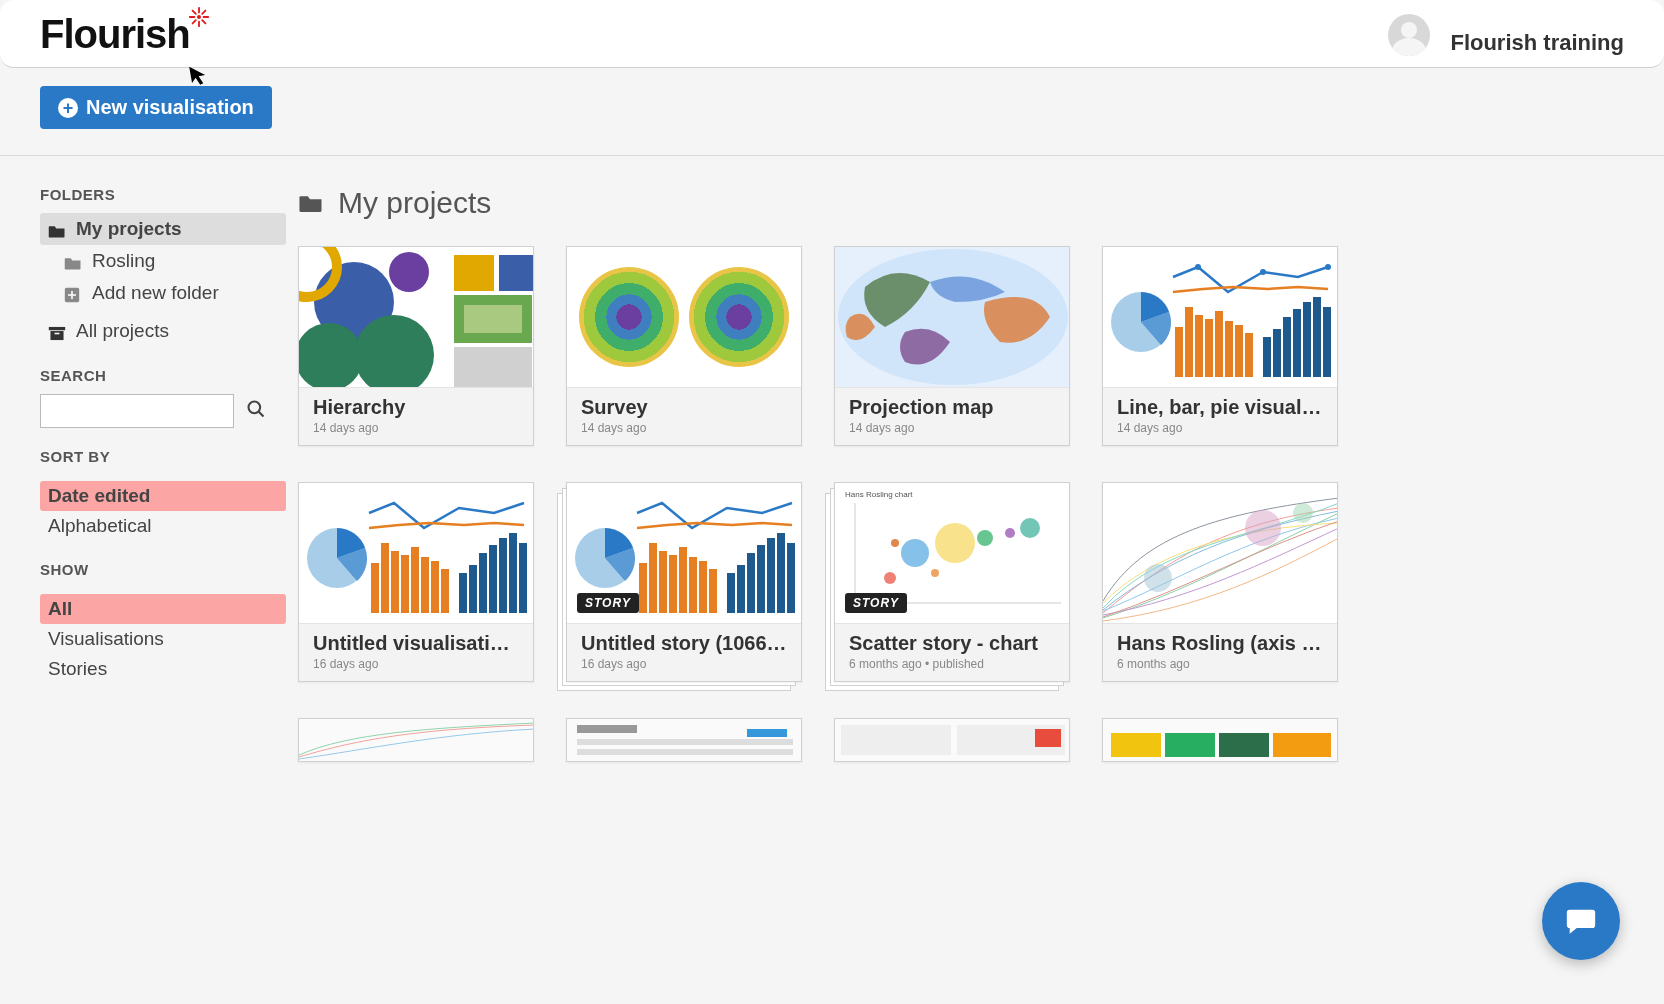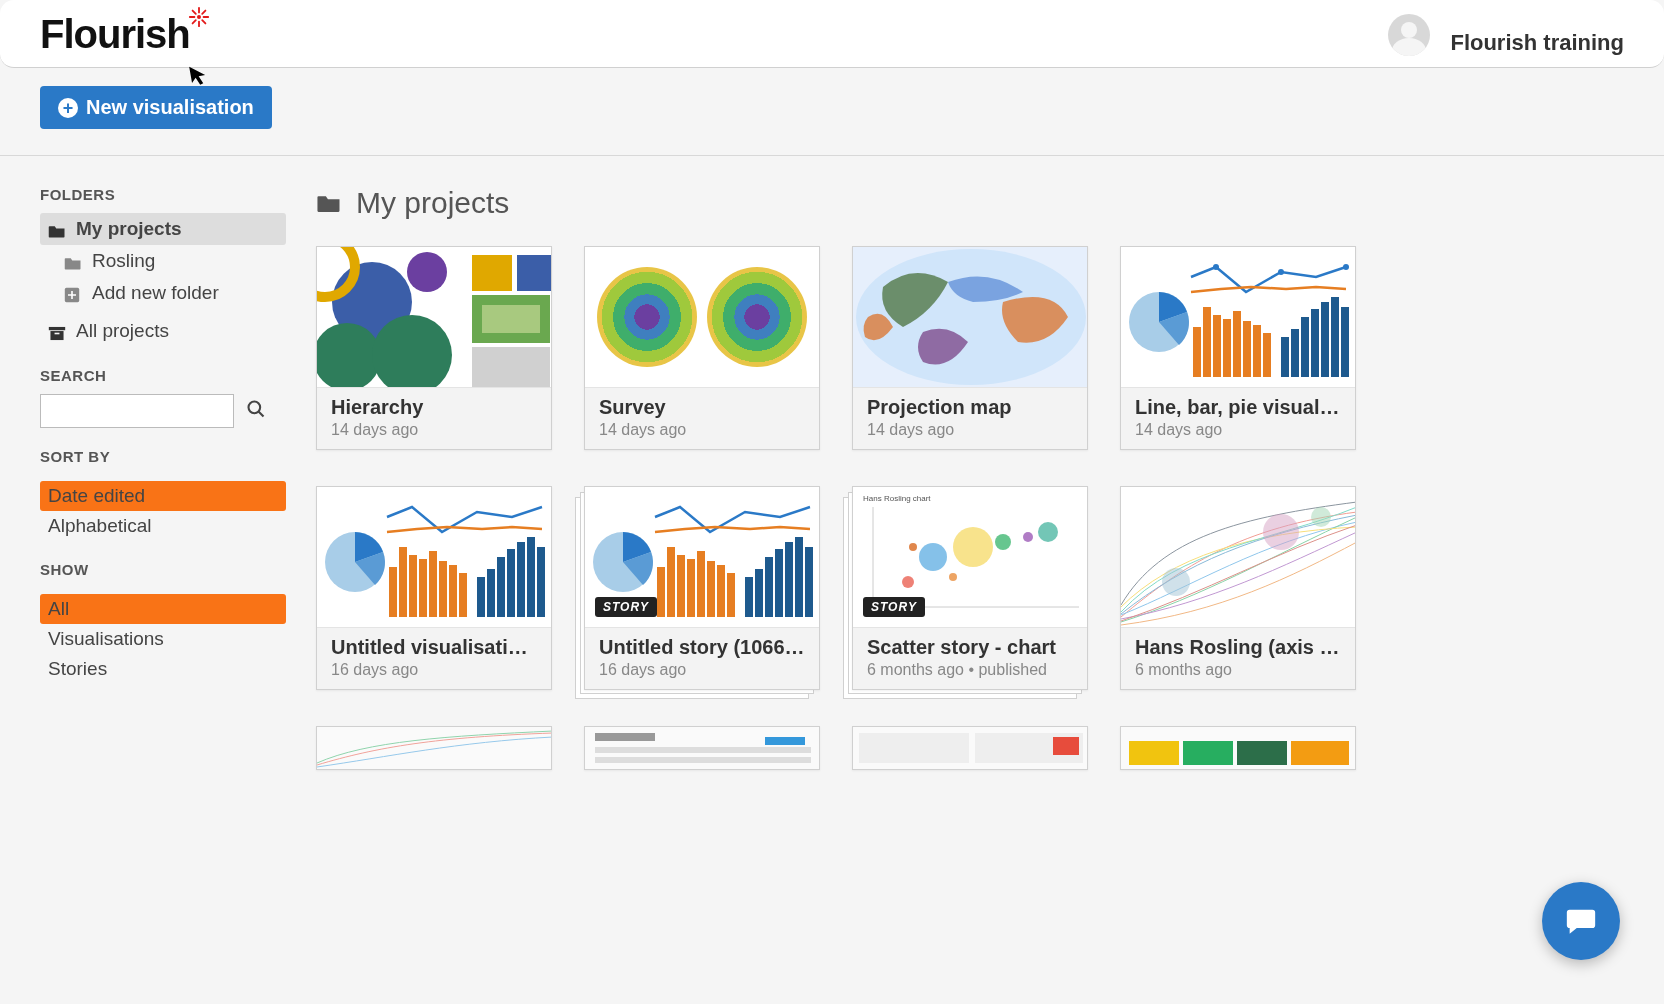"FOLDERS" .main { gap: 30px -> 12px }
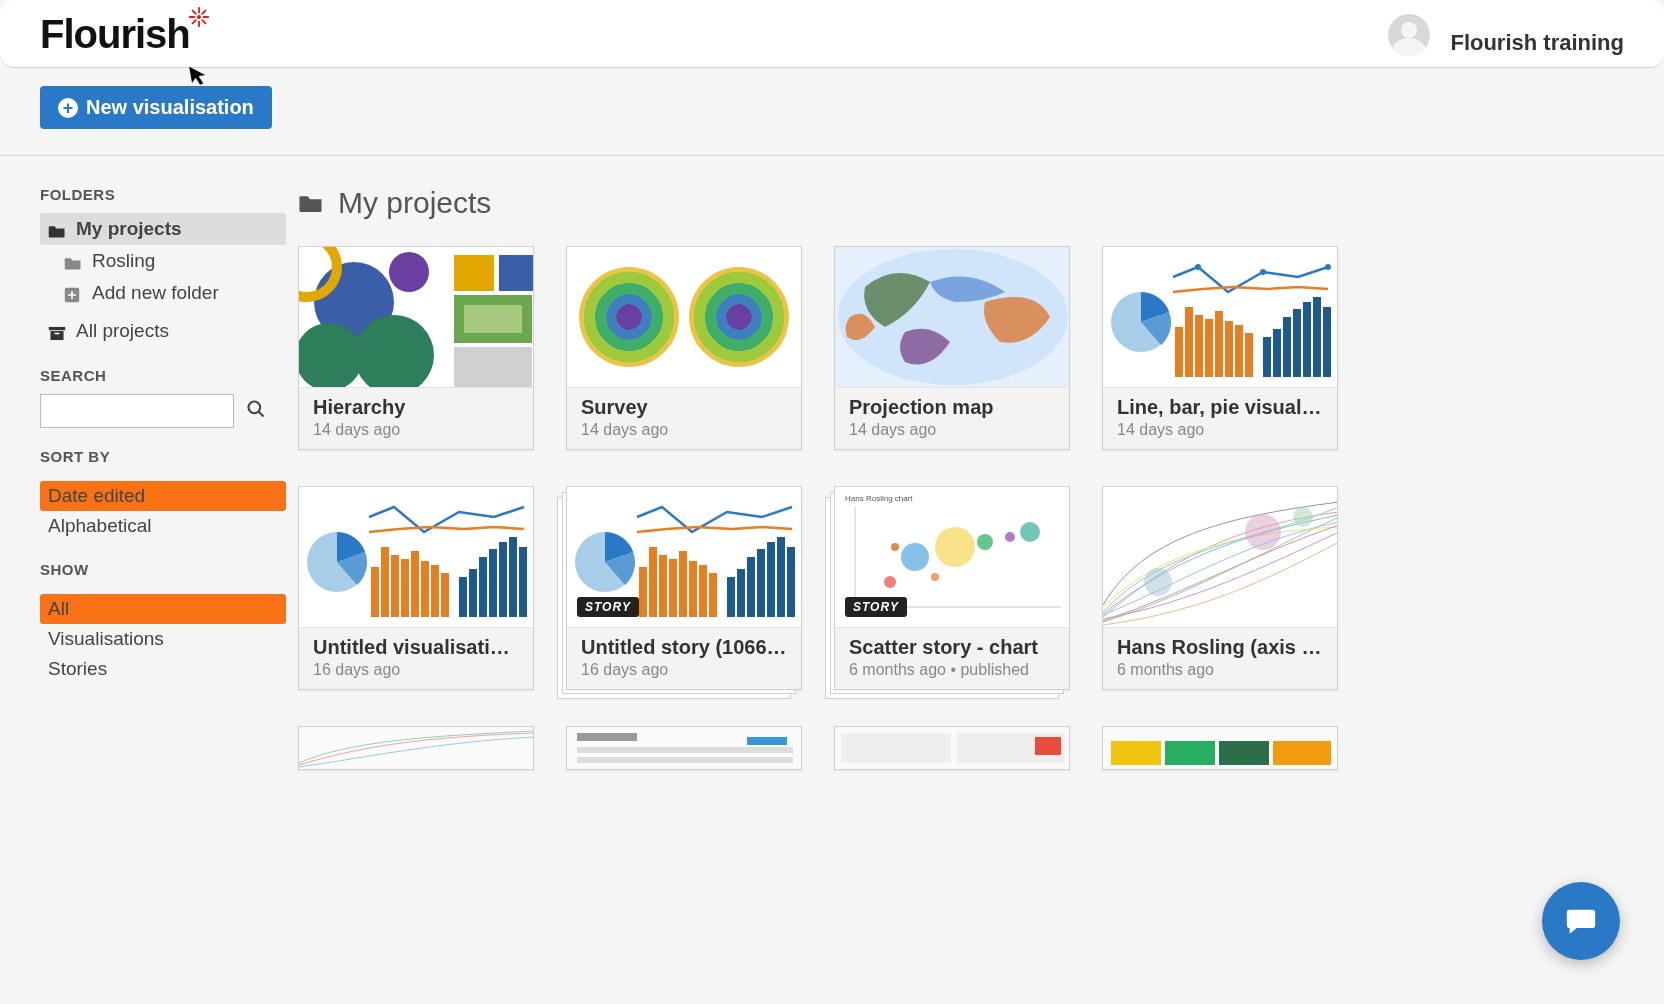"14 days ago" .card-date { font-size: 16px -> 12px }
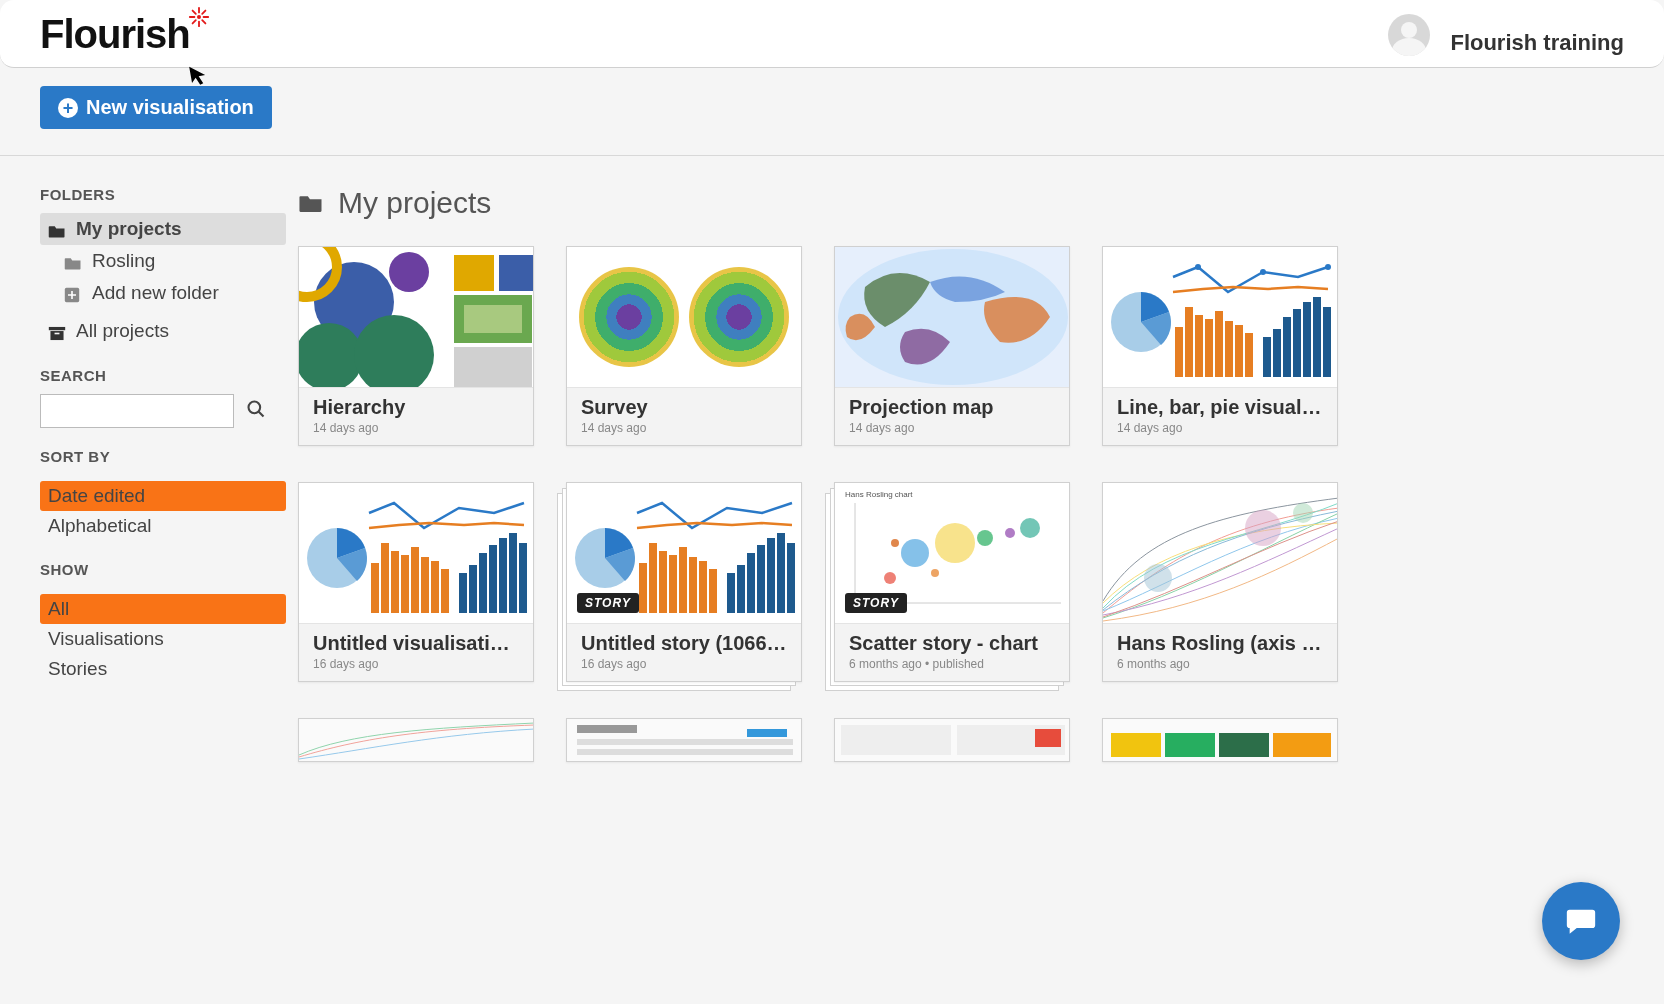"Date edited" .sort-item.active, .show-item.active { background: #f97316 -> #fca5a5; font-weight: 400 -> 700 }
